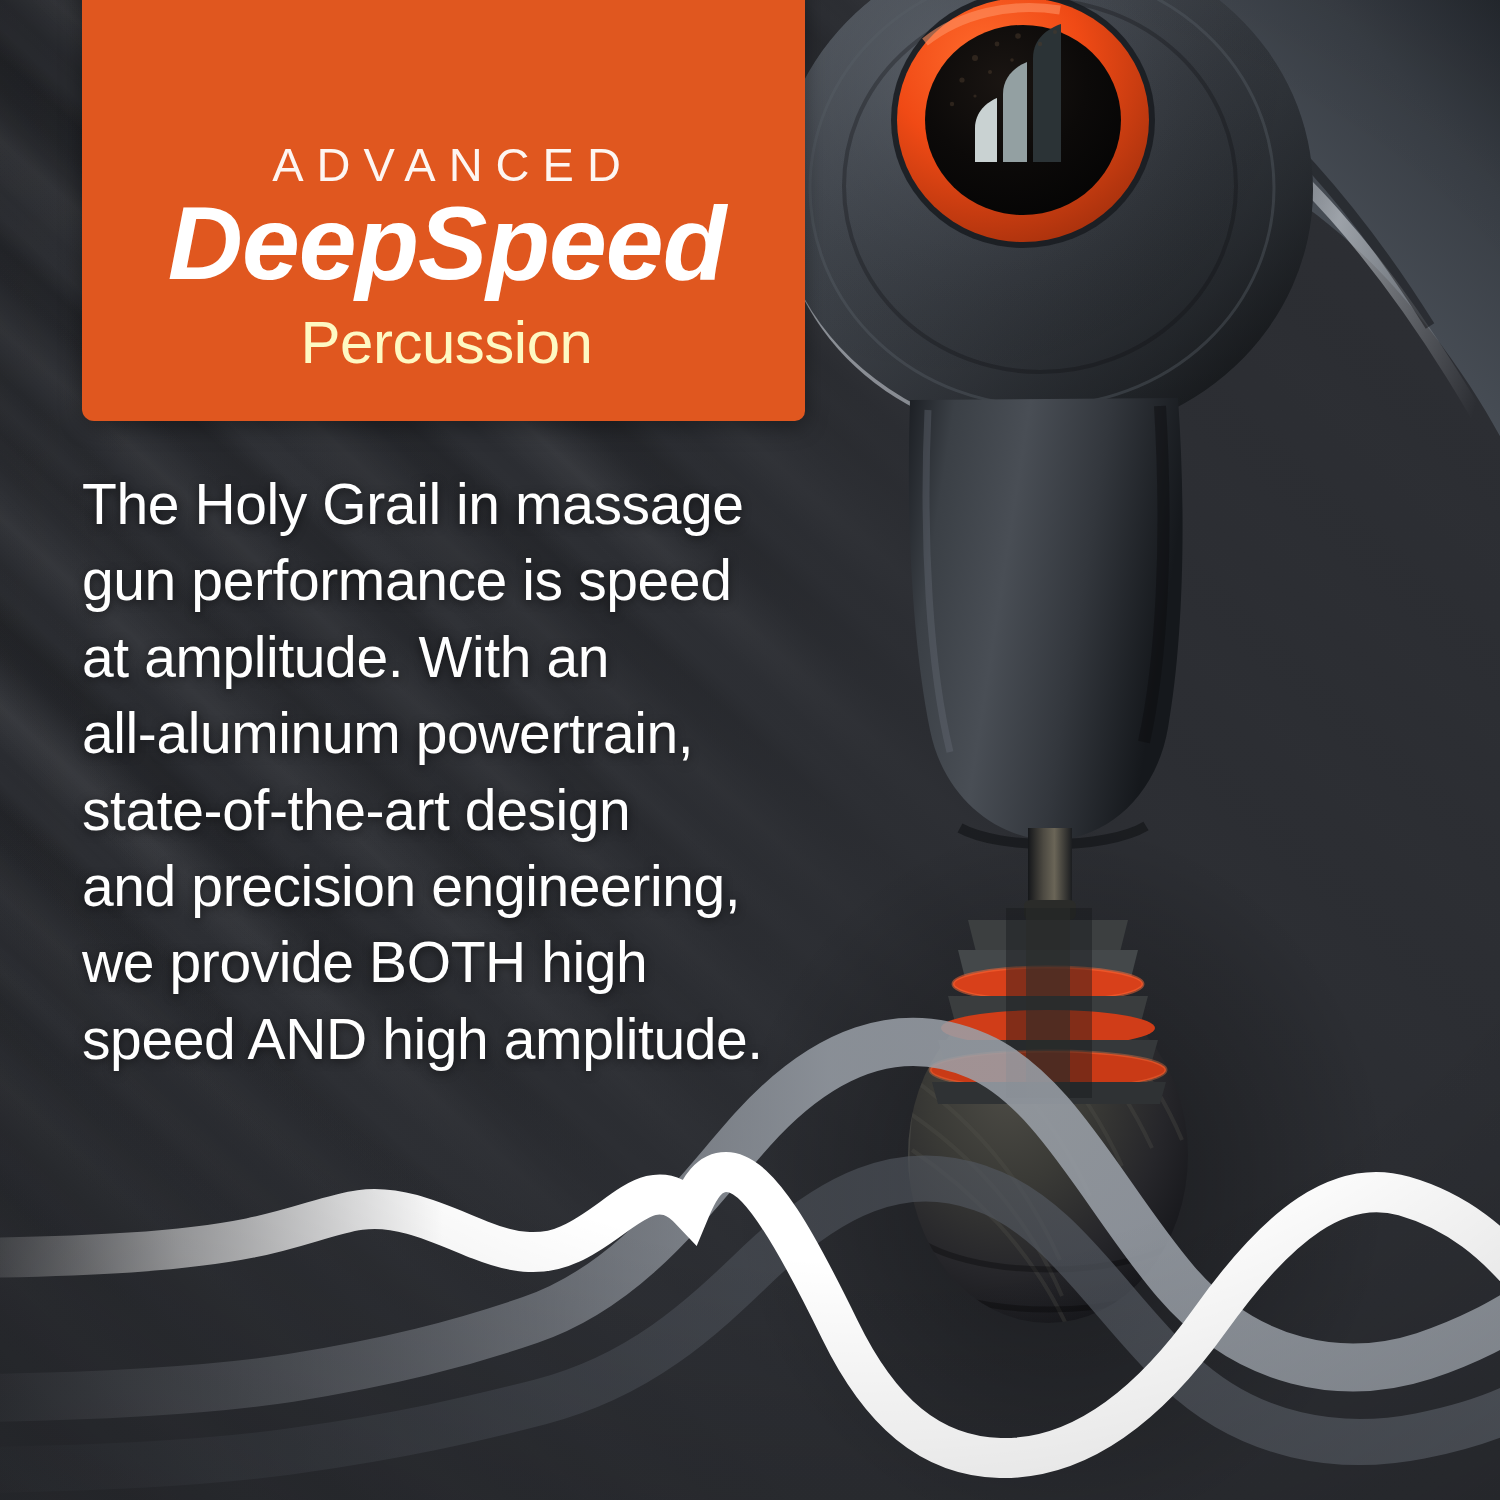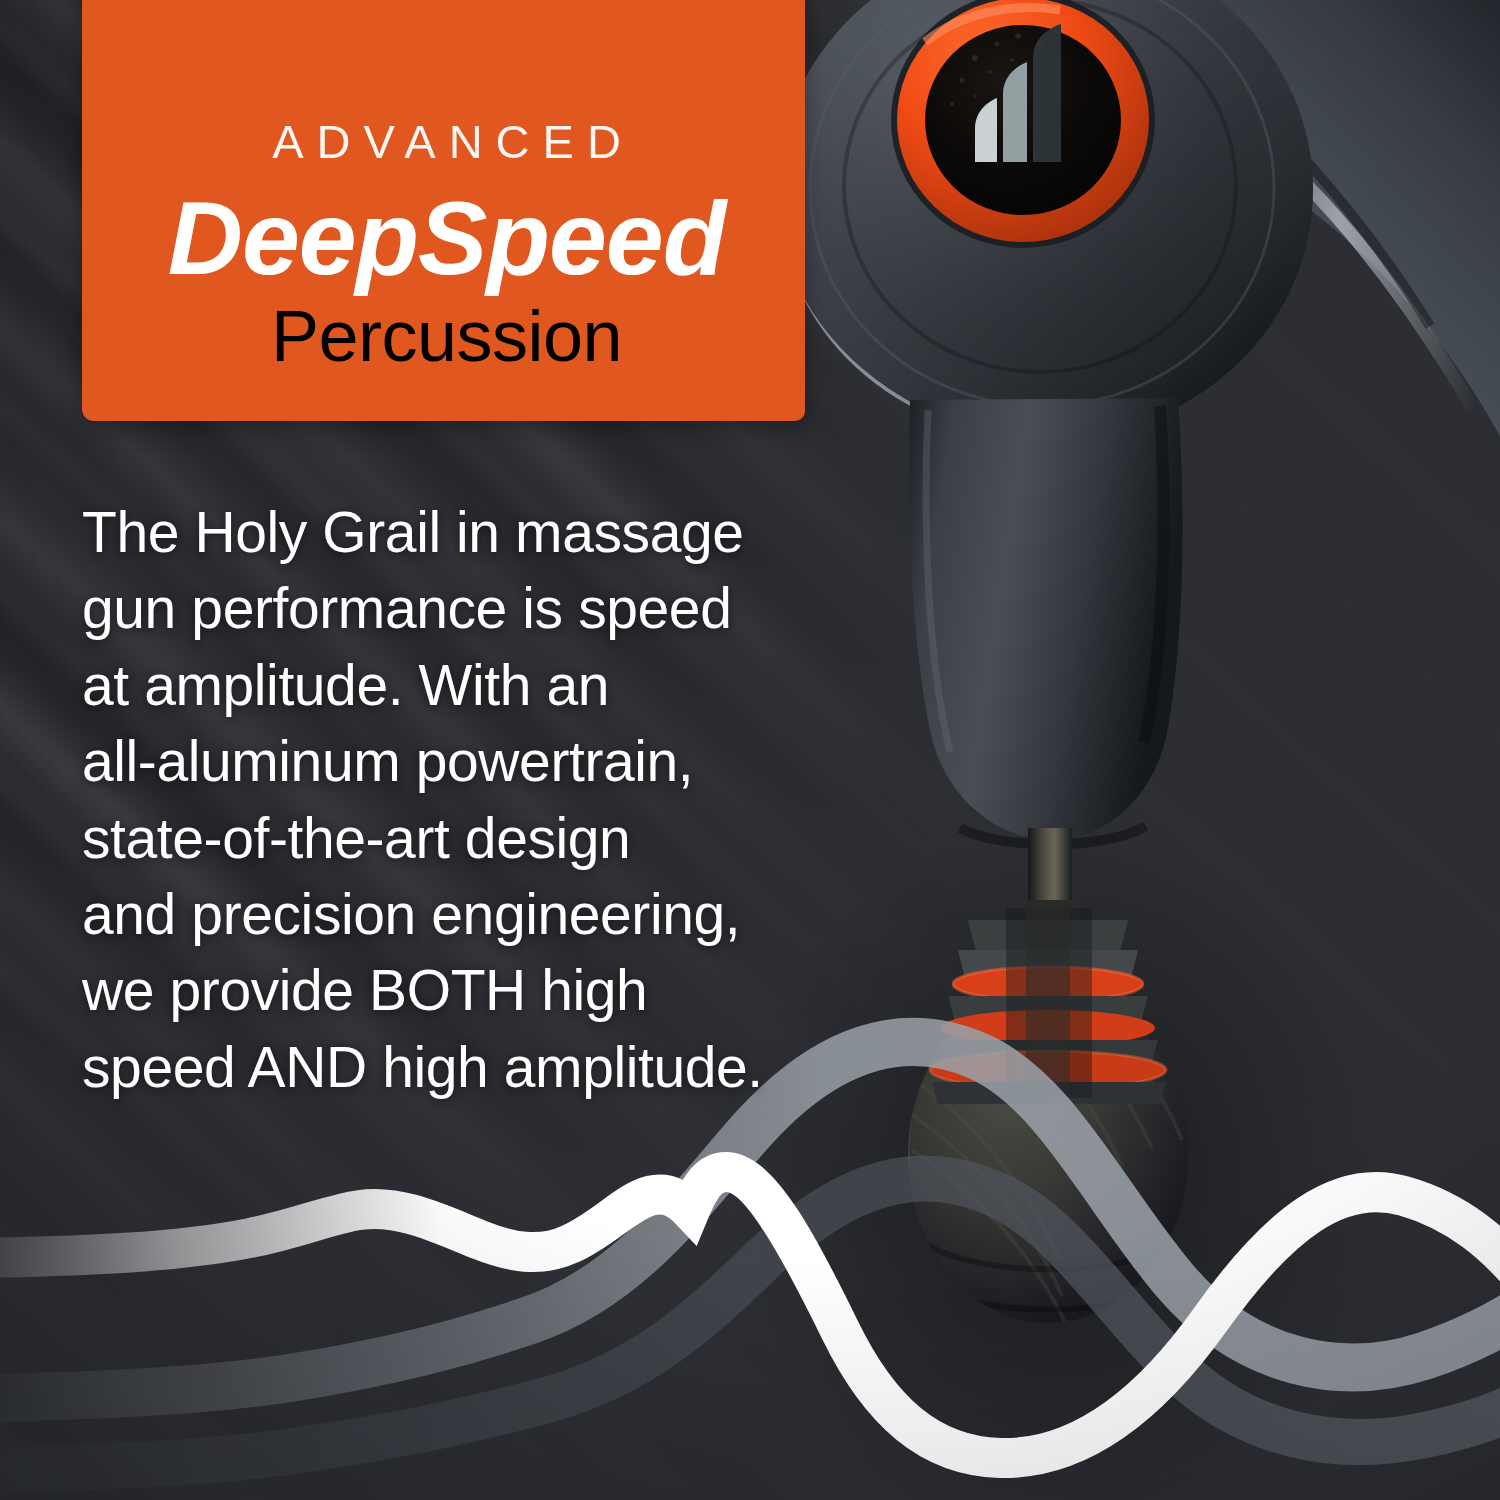"DeepSpeed" .deepspeed { margin-top: 18px -> none }
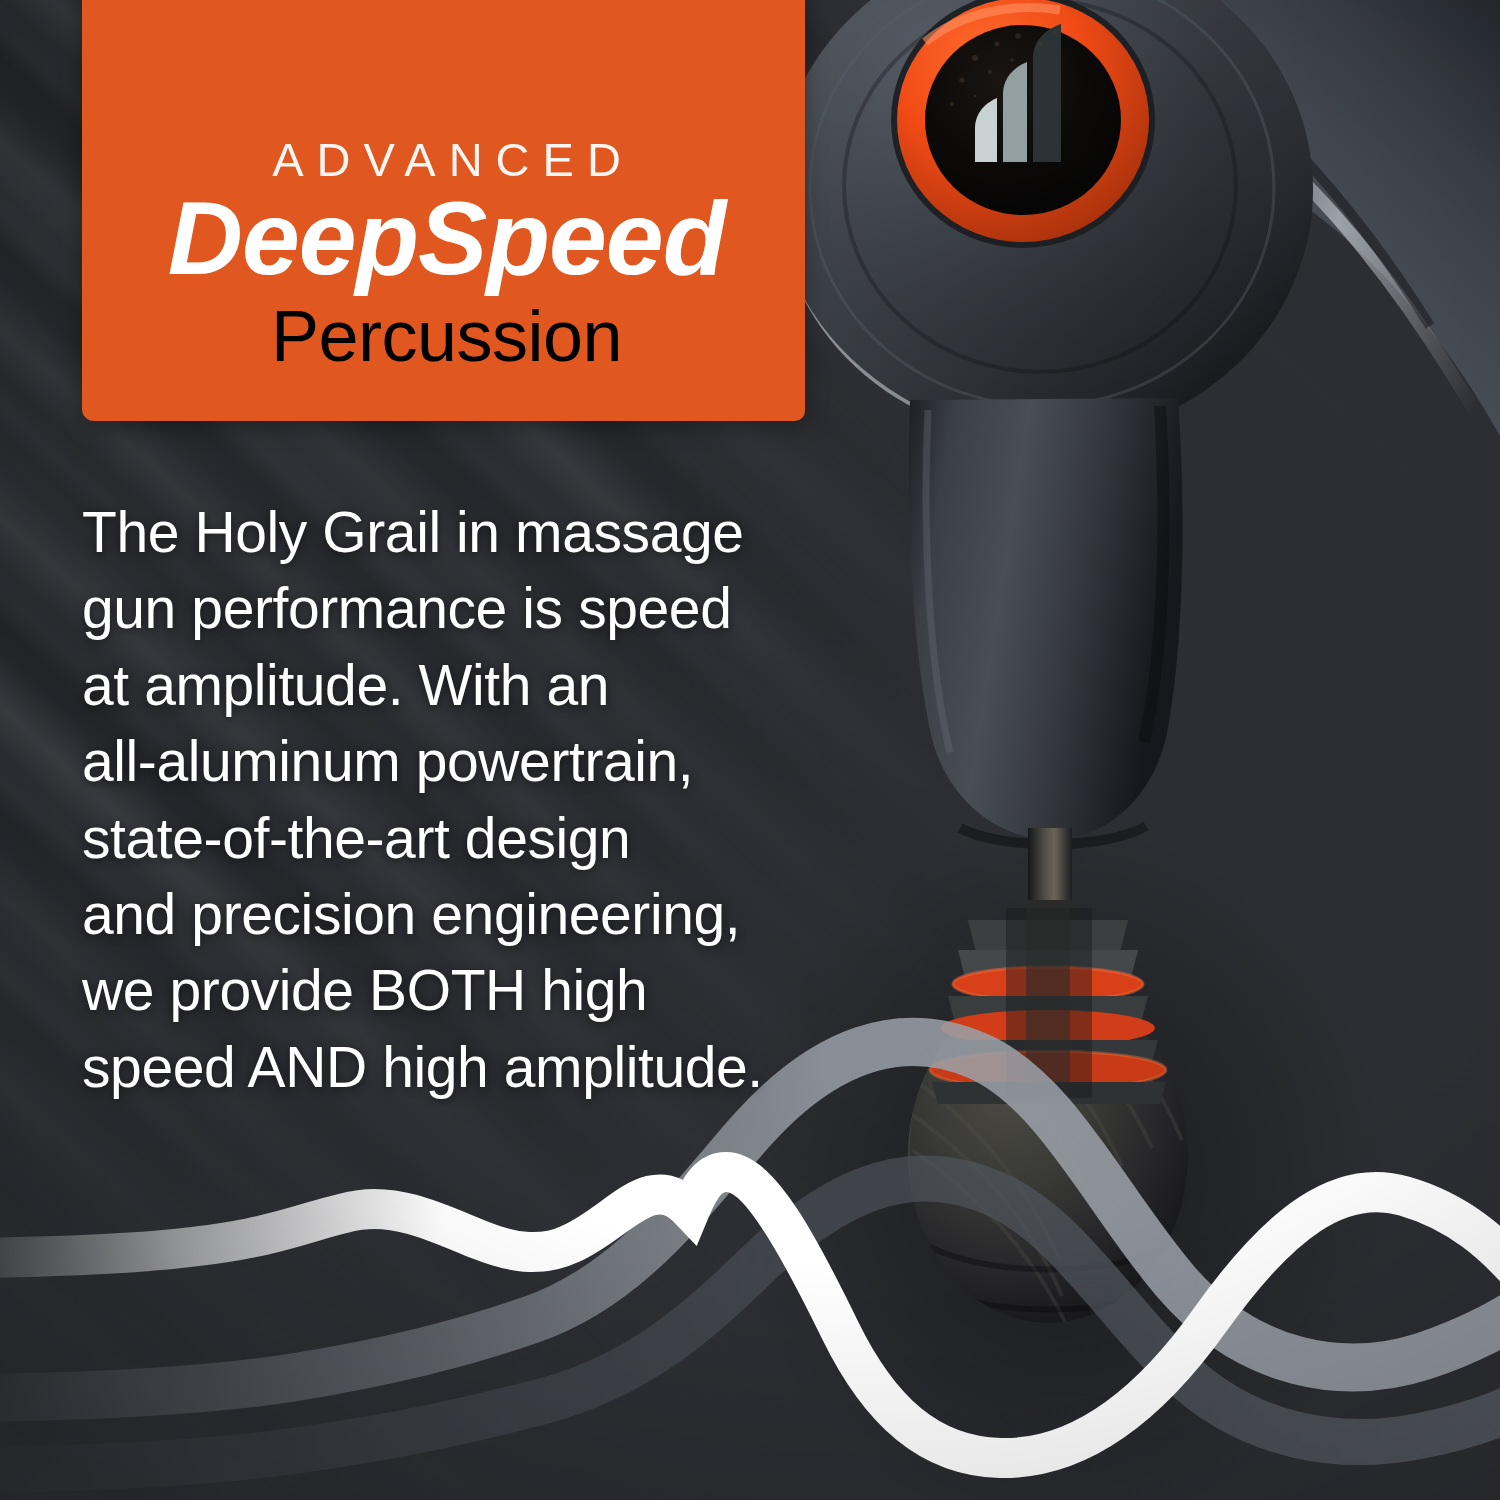"Percussion" .percussion { color: #000000 -> #fef9c3; font-size: 72px -> 60px; margin-top: 6px -> 14px }
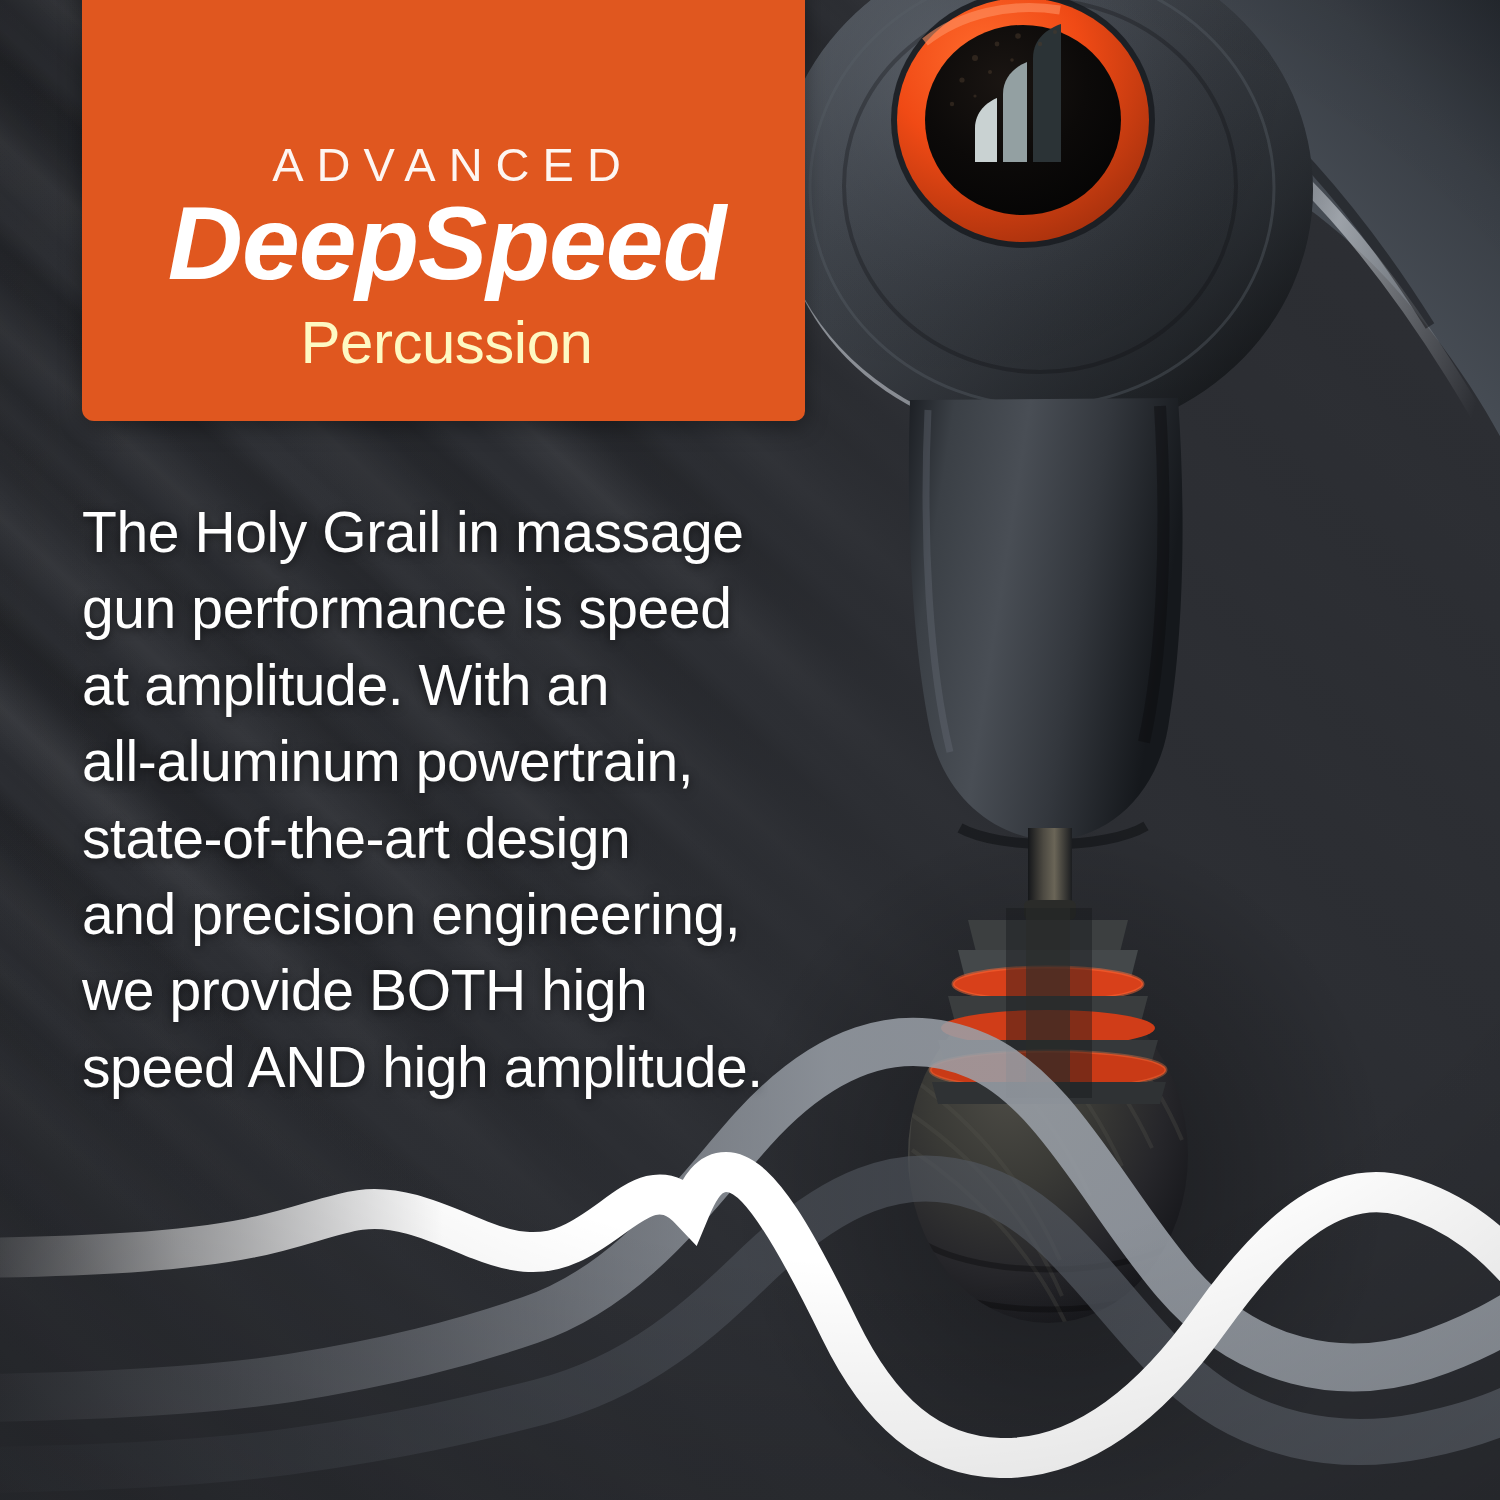"The Holy Grail in massage" .body-copy { margin-top: 28px -> none }
